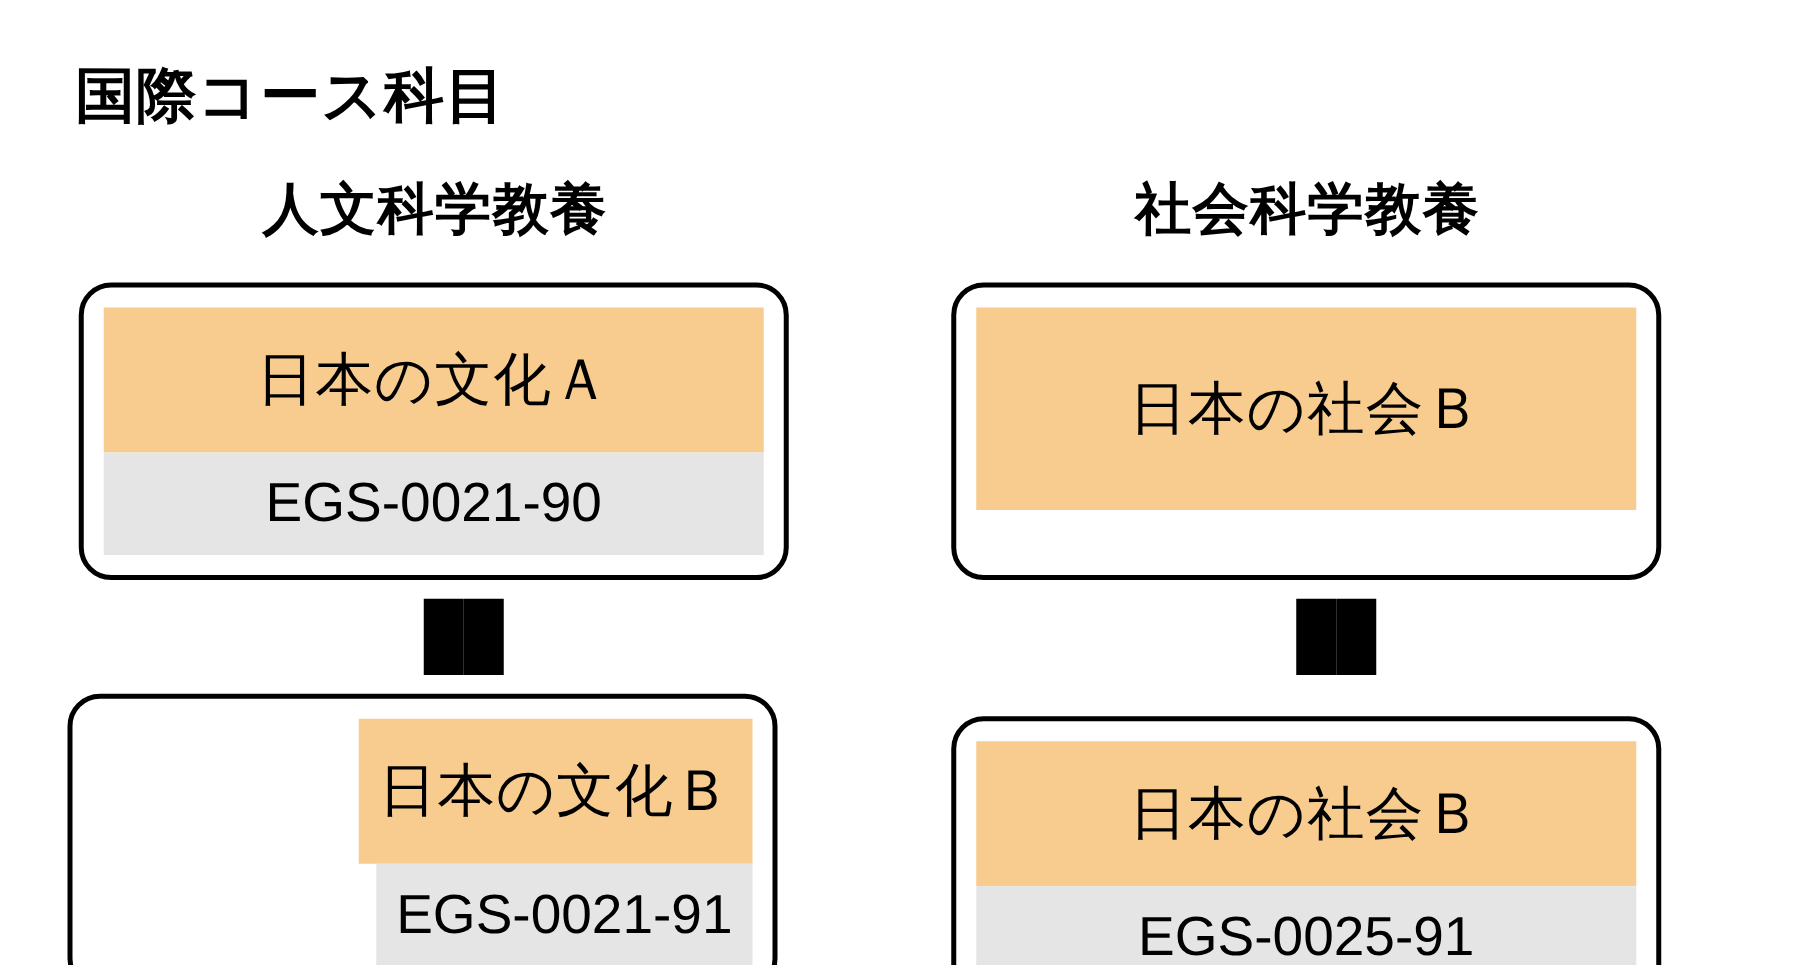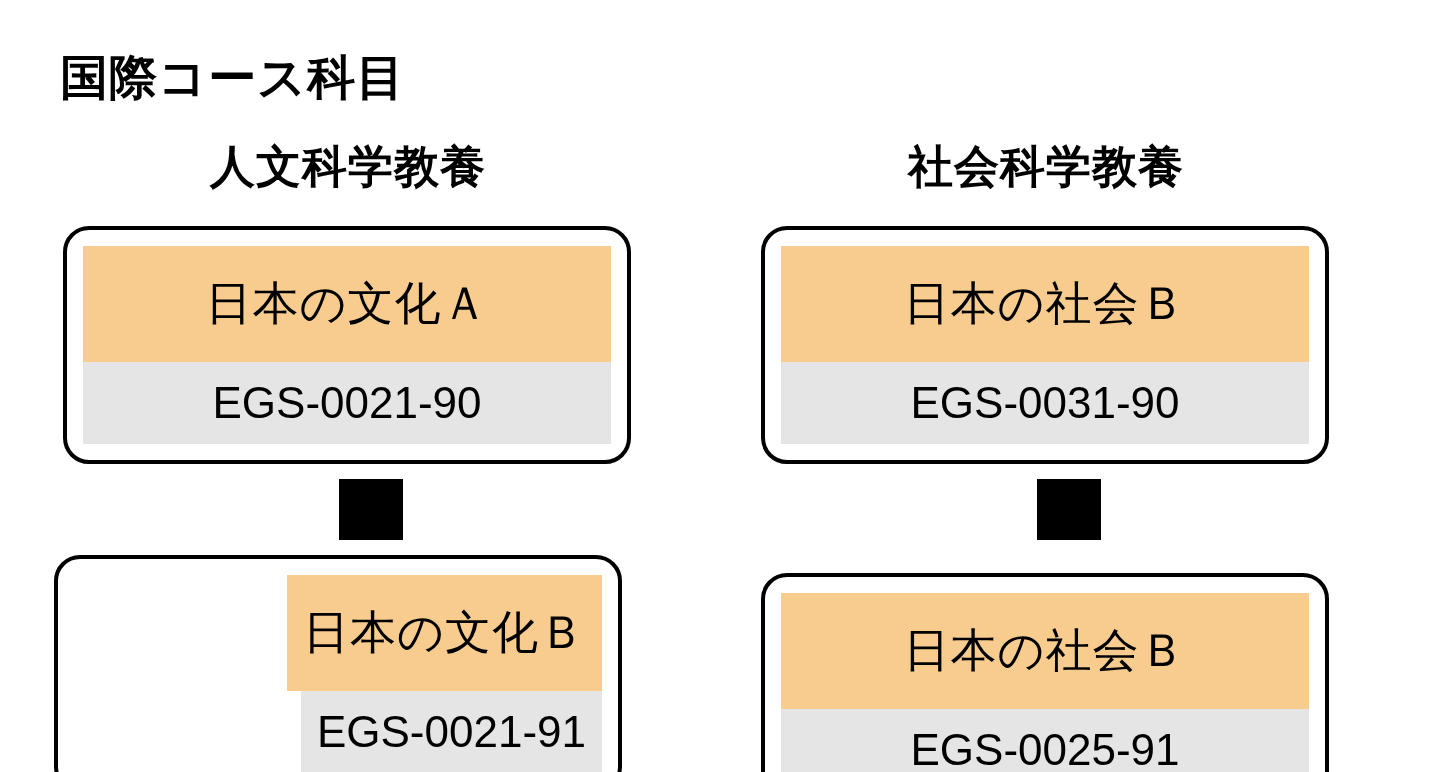"EGS-0031-90" div.course-code { html: <div>EGS-0031-90</div> -> none }
